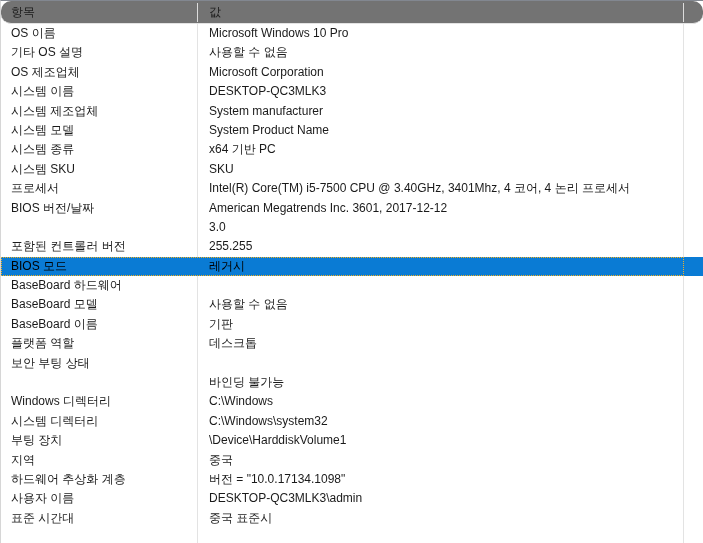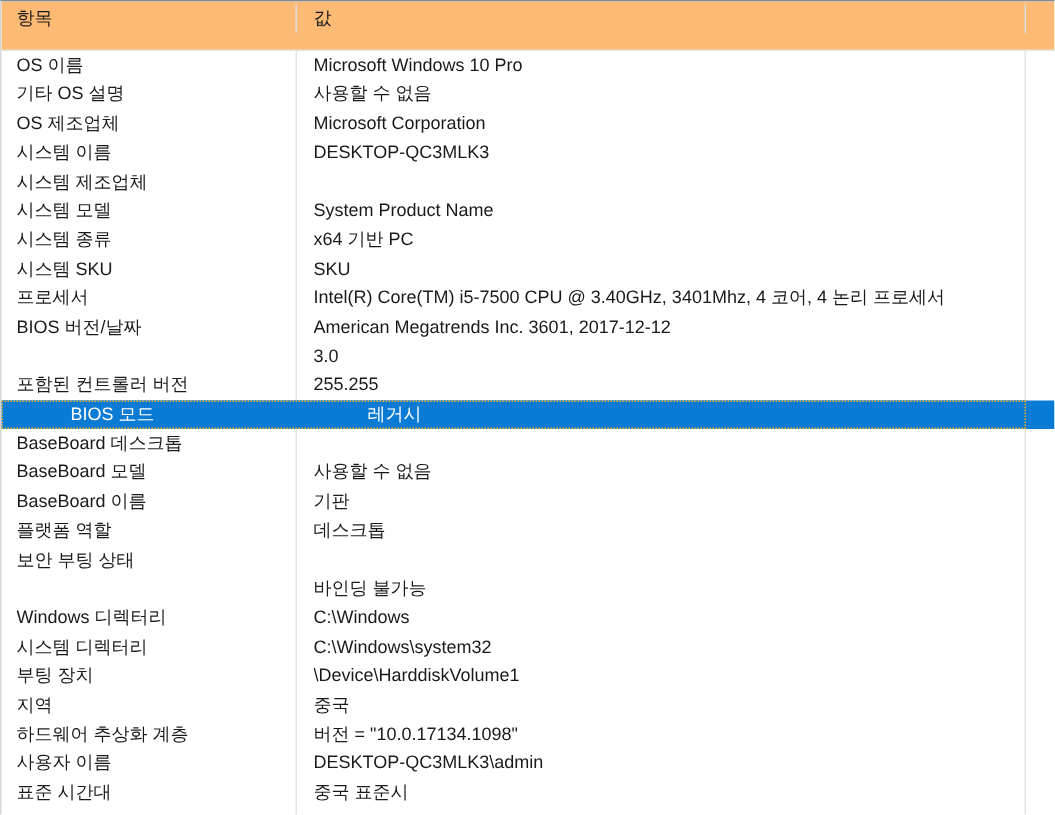"항목" .list-header { background: #fdba74 -> #737373; border-radius: none -> 10px; height: 33px -> 23px }
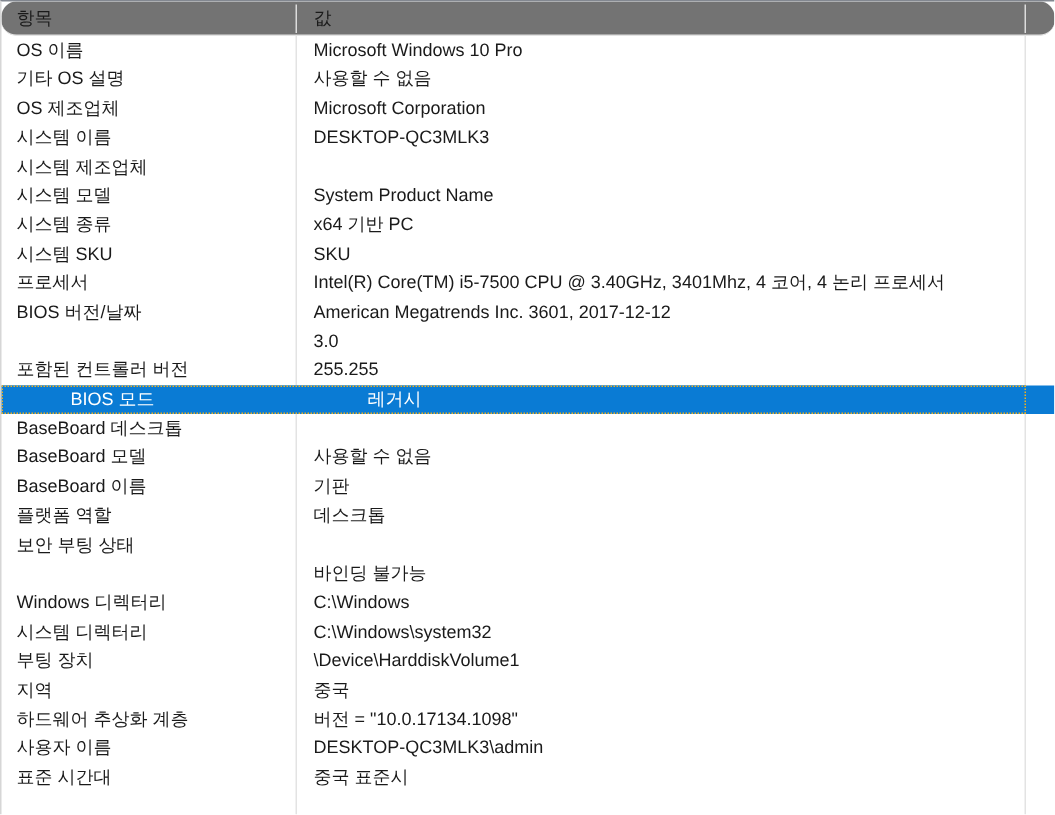"System manufacturer" div.cell { html: none -> <div>System manufacturer</div> }
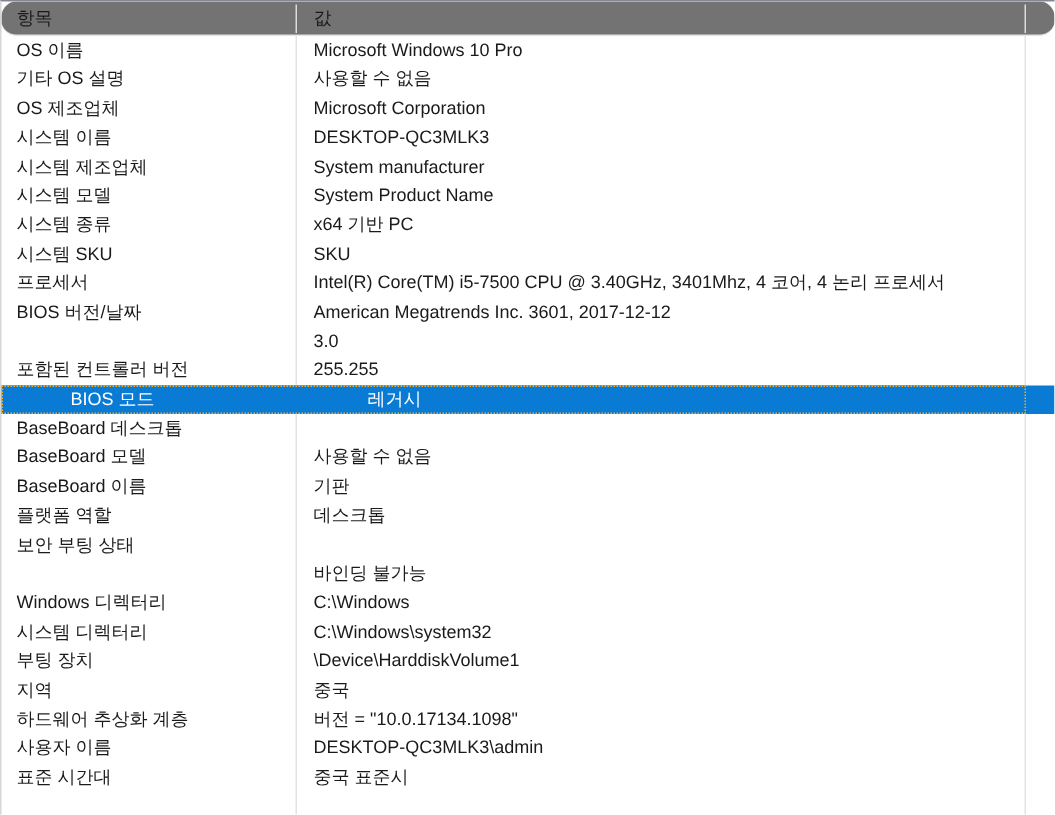"BIOS 모드" .row.selected .cell { color: #ffffff -> #000000; margin-left: 36px -> none }
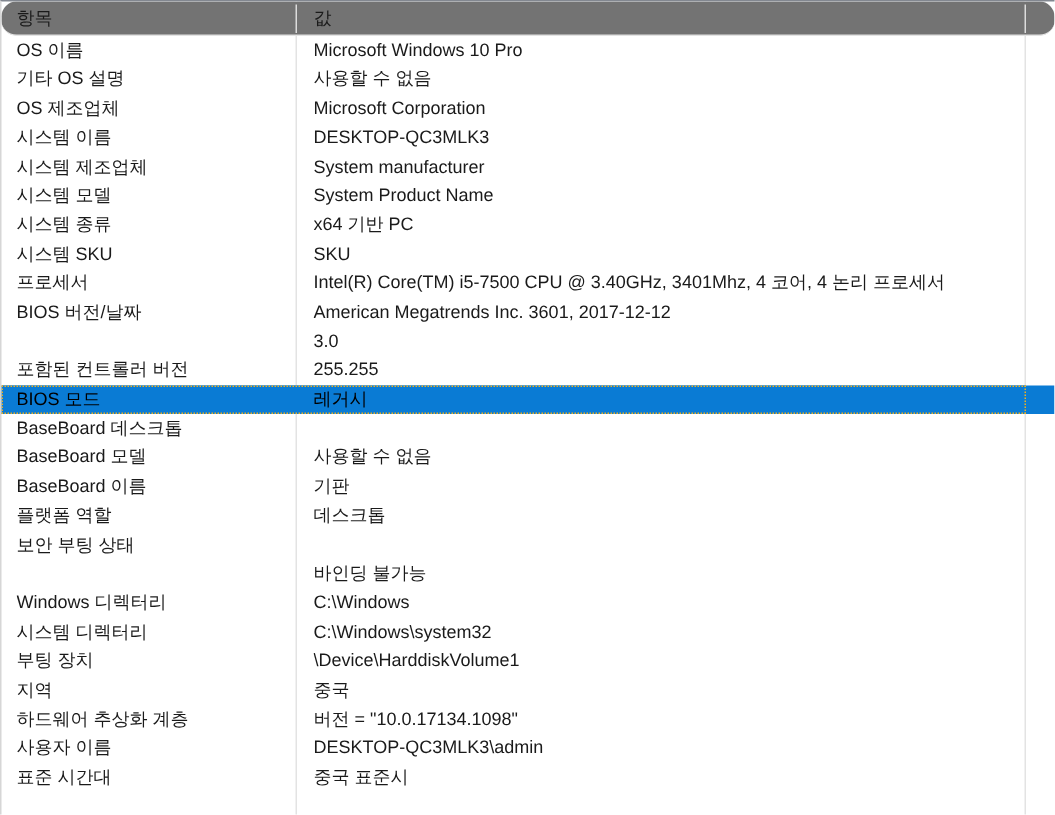"BaseBoard 데스크톱" div.cell { text: 데스크톱 -> 하드웨어 }
